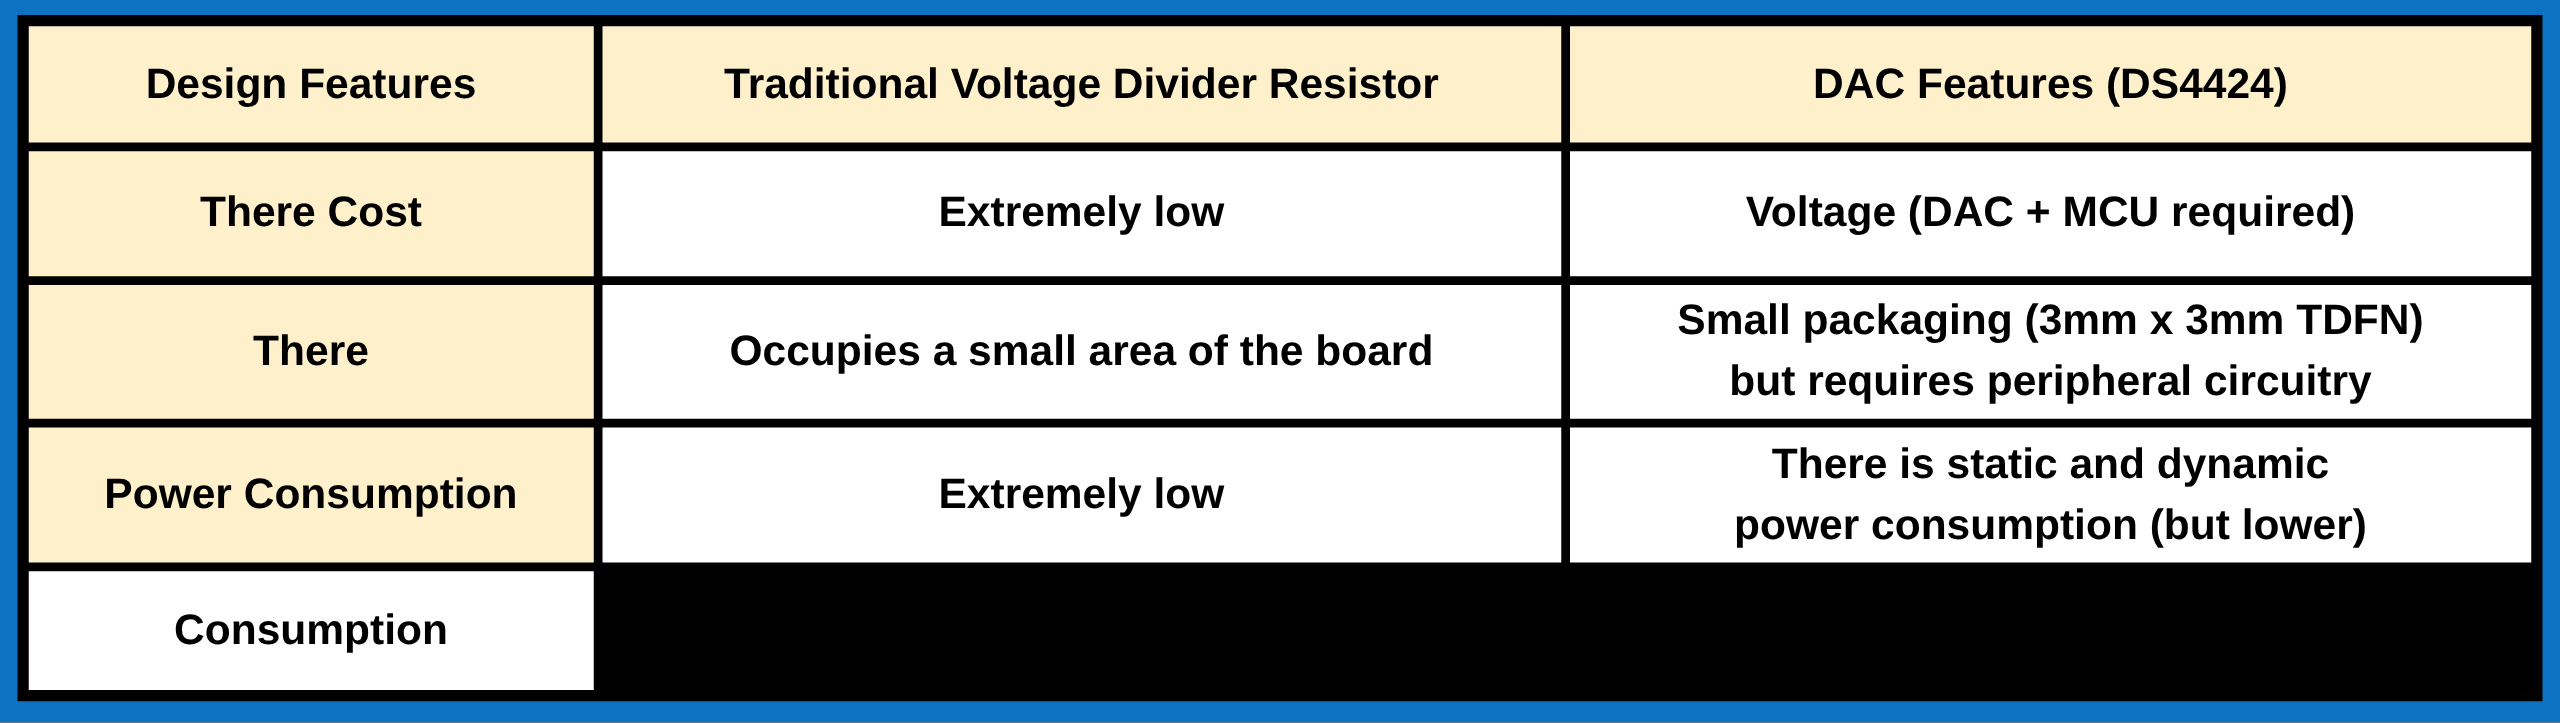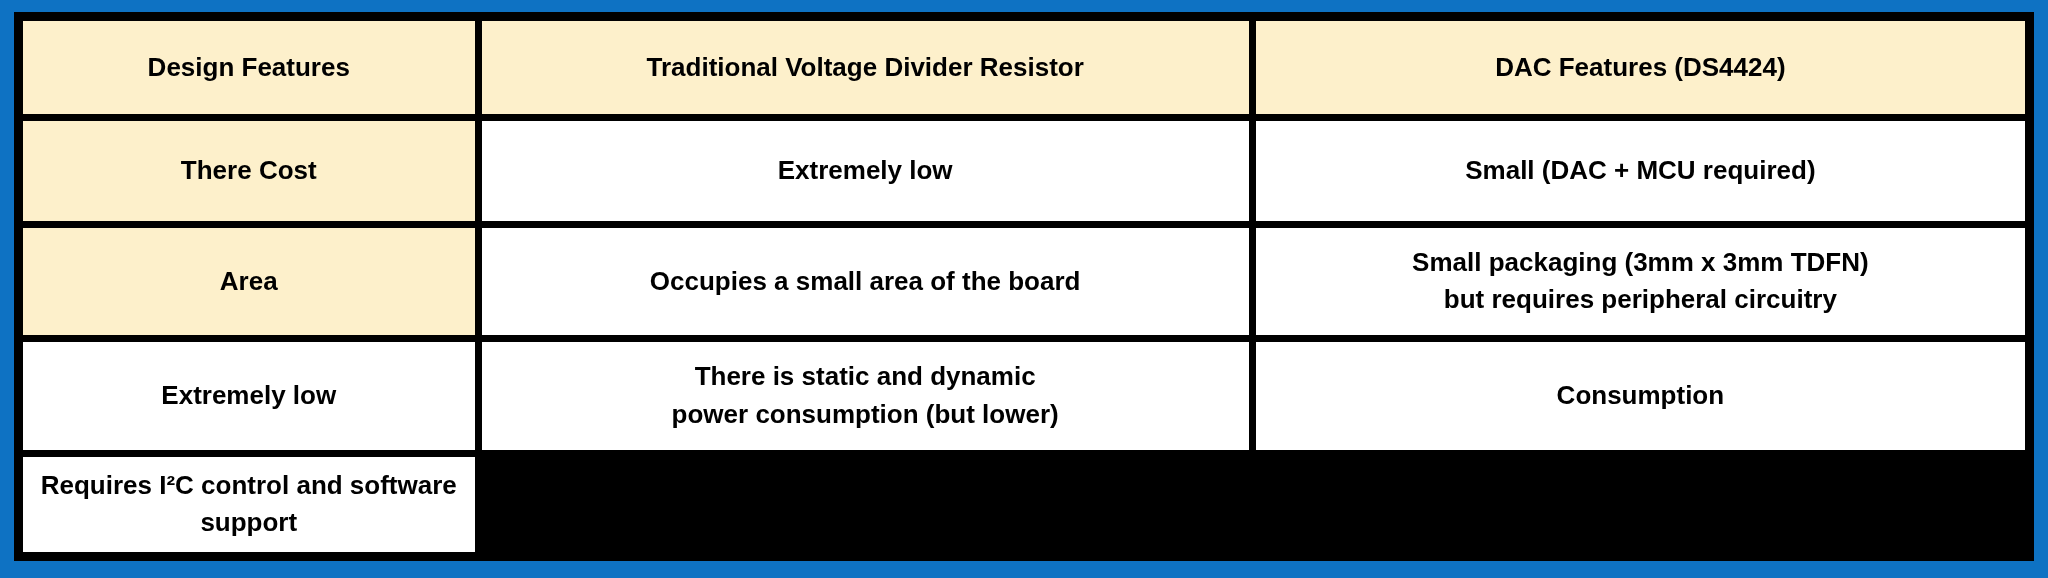"Design Features" .cell { font-size: 26px -> 34px }
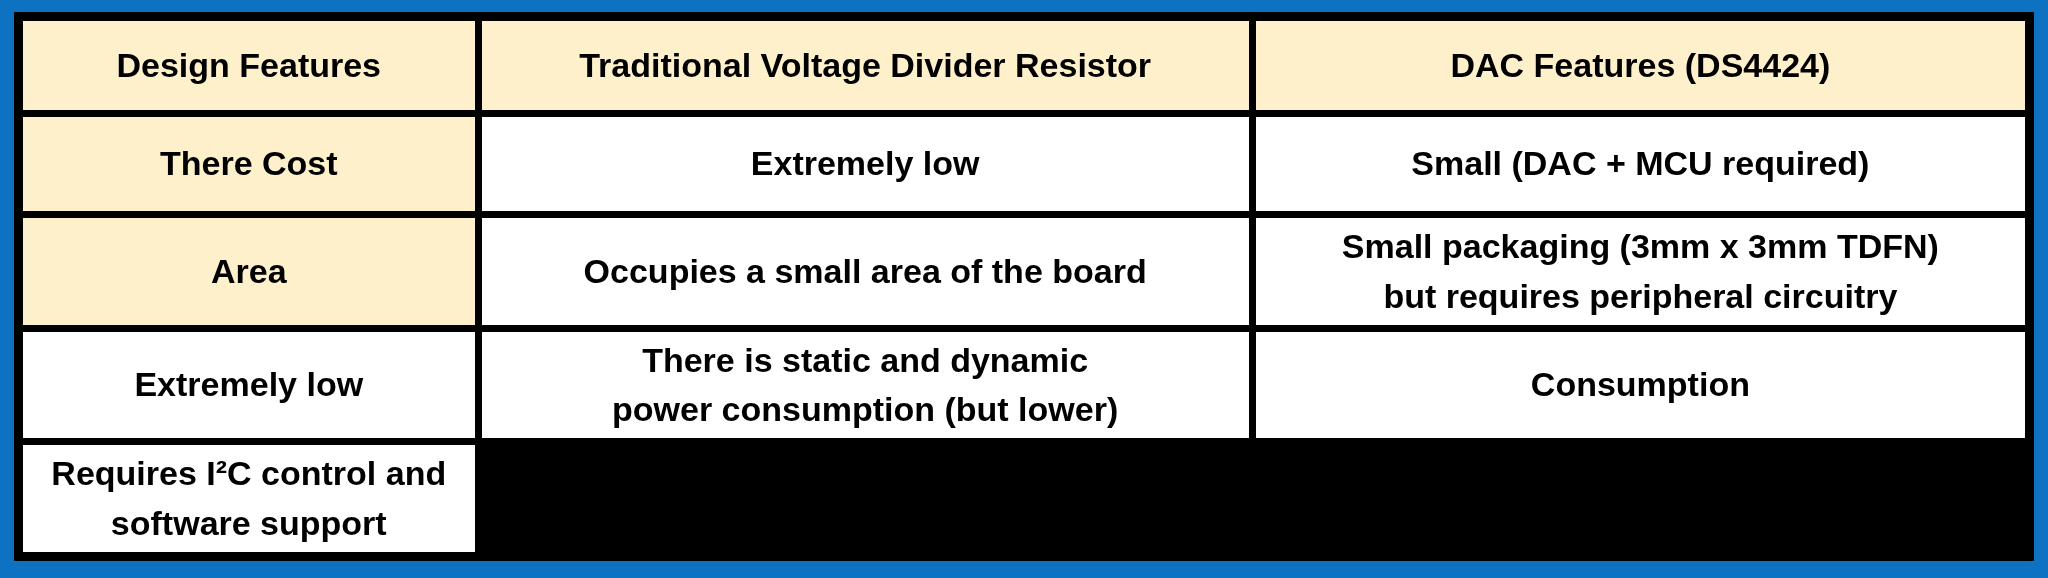"Small (DAC + MCU required)" div.cell { text: Small -> Voltage }
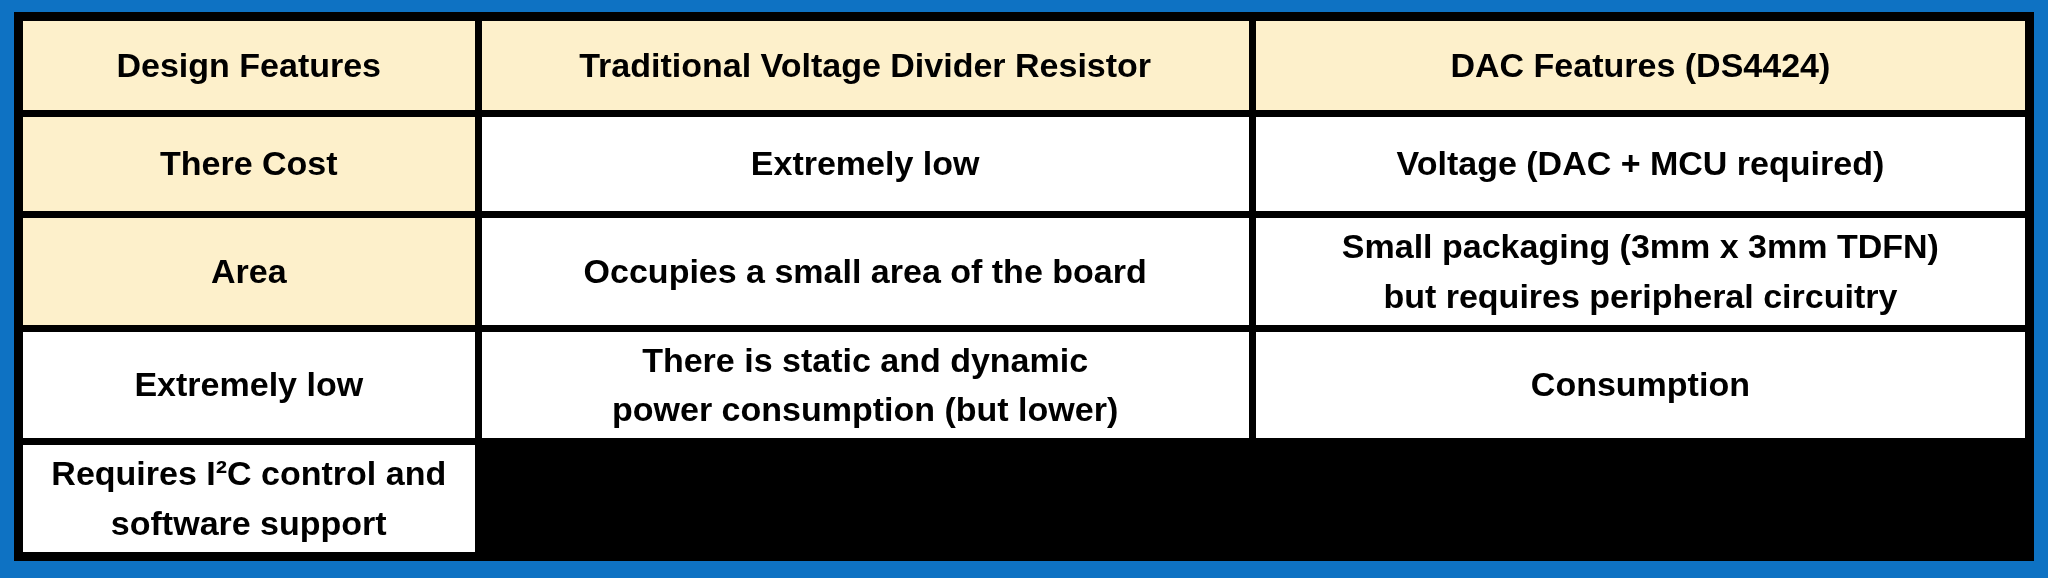"Area" div.cell { text: Area -> There }
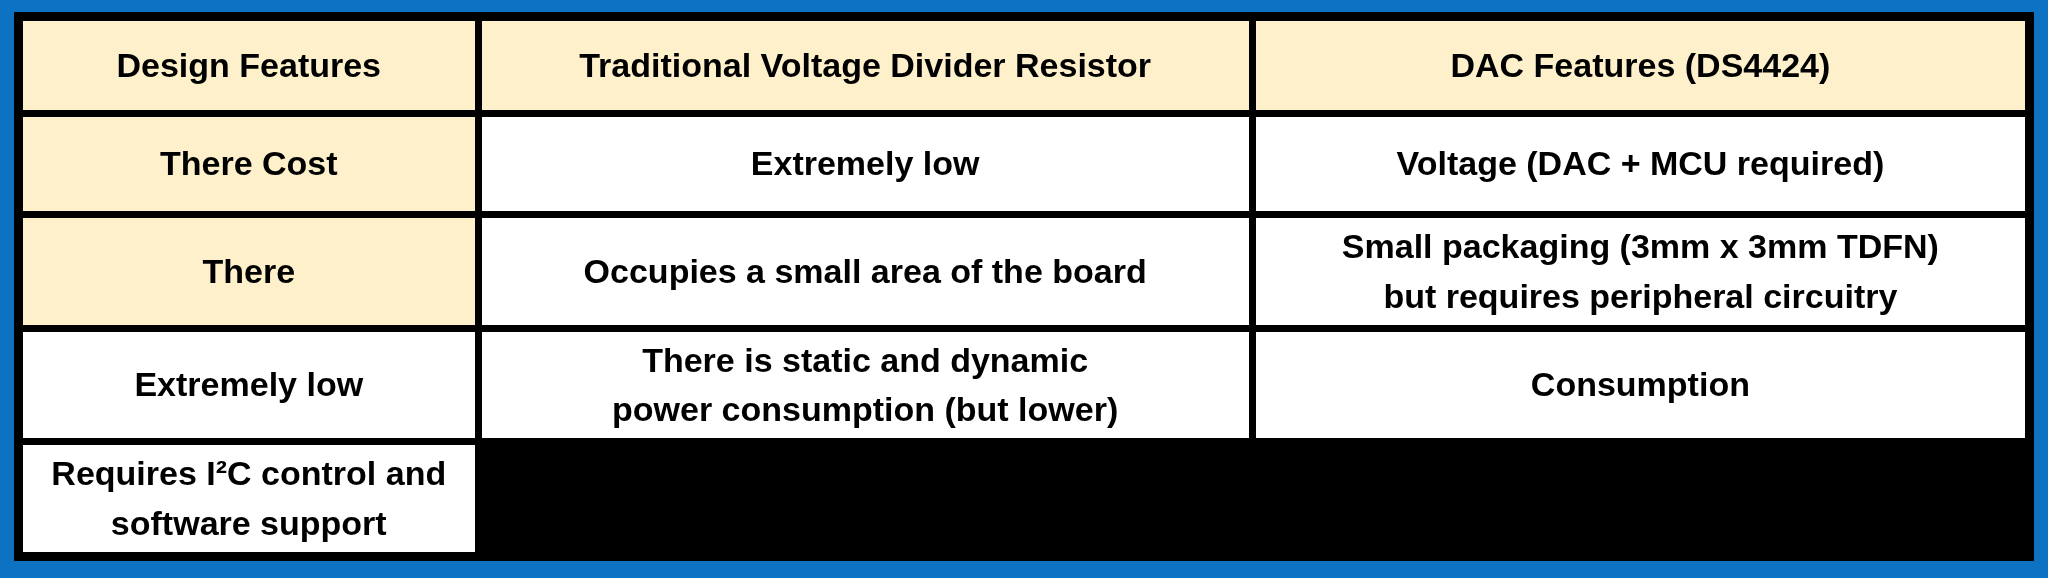"Power Consumption" div.cell { html: none -> <div>Power Consumption</div> }
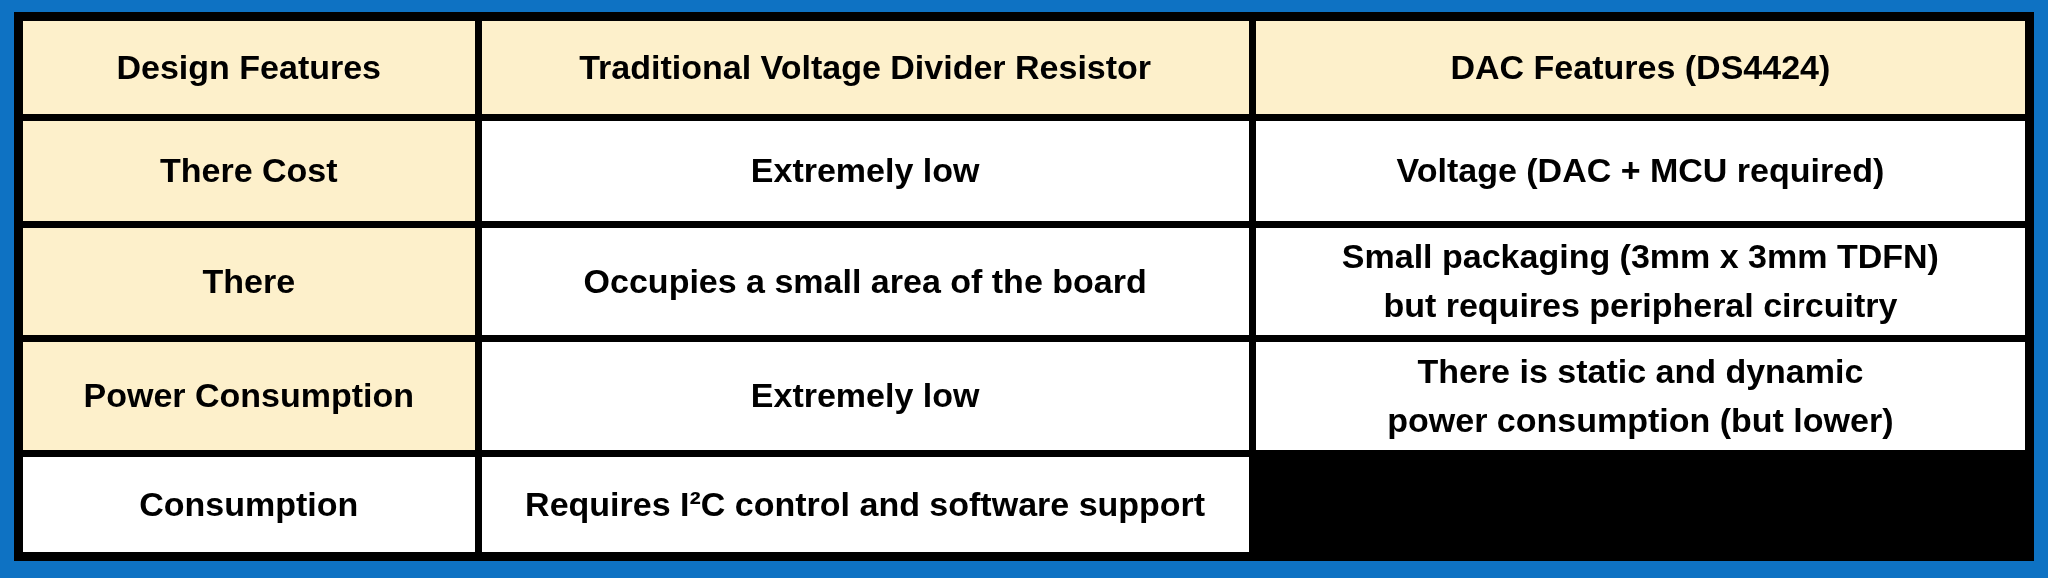"Requires I²C control and software" div.cell { html: <div>Requires I²C control and software support</div> -> none }
